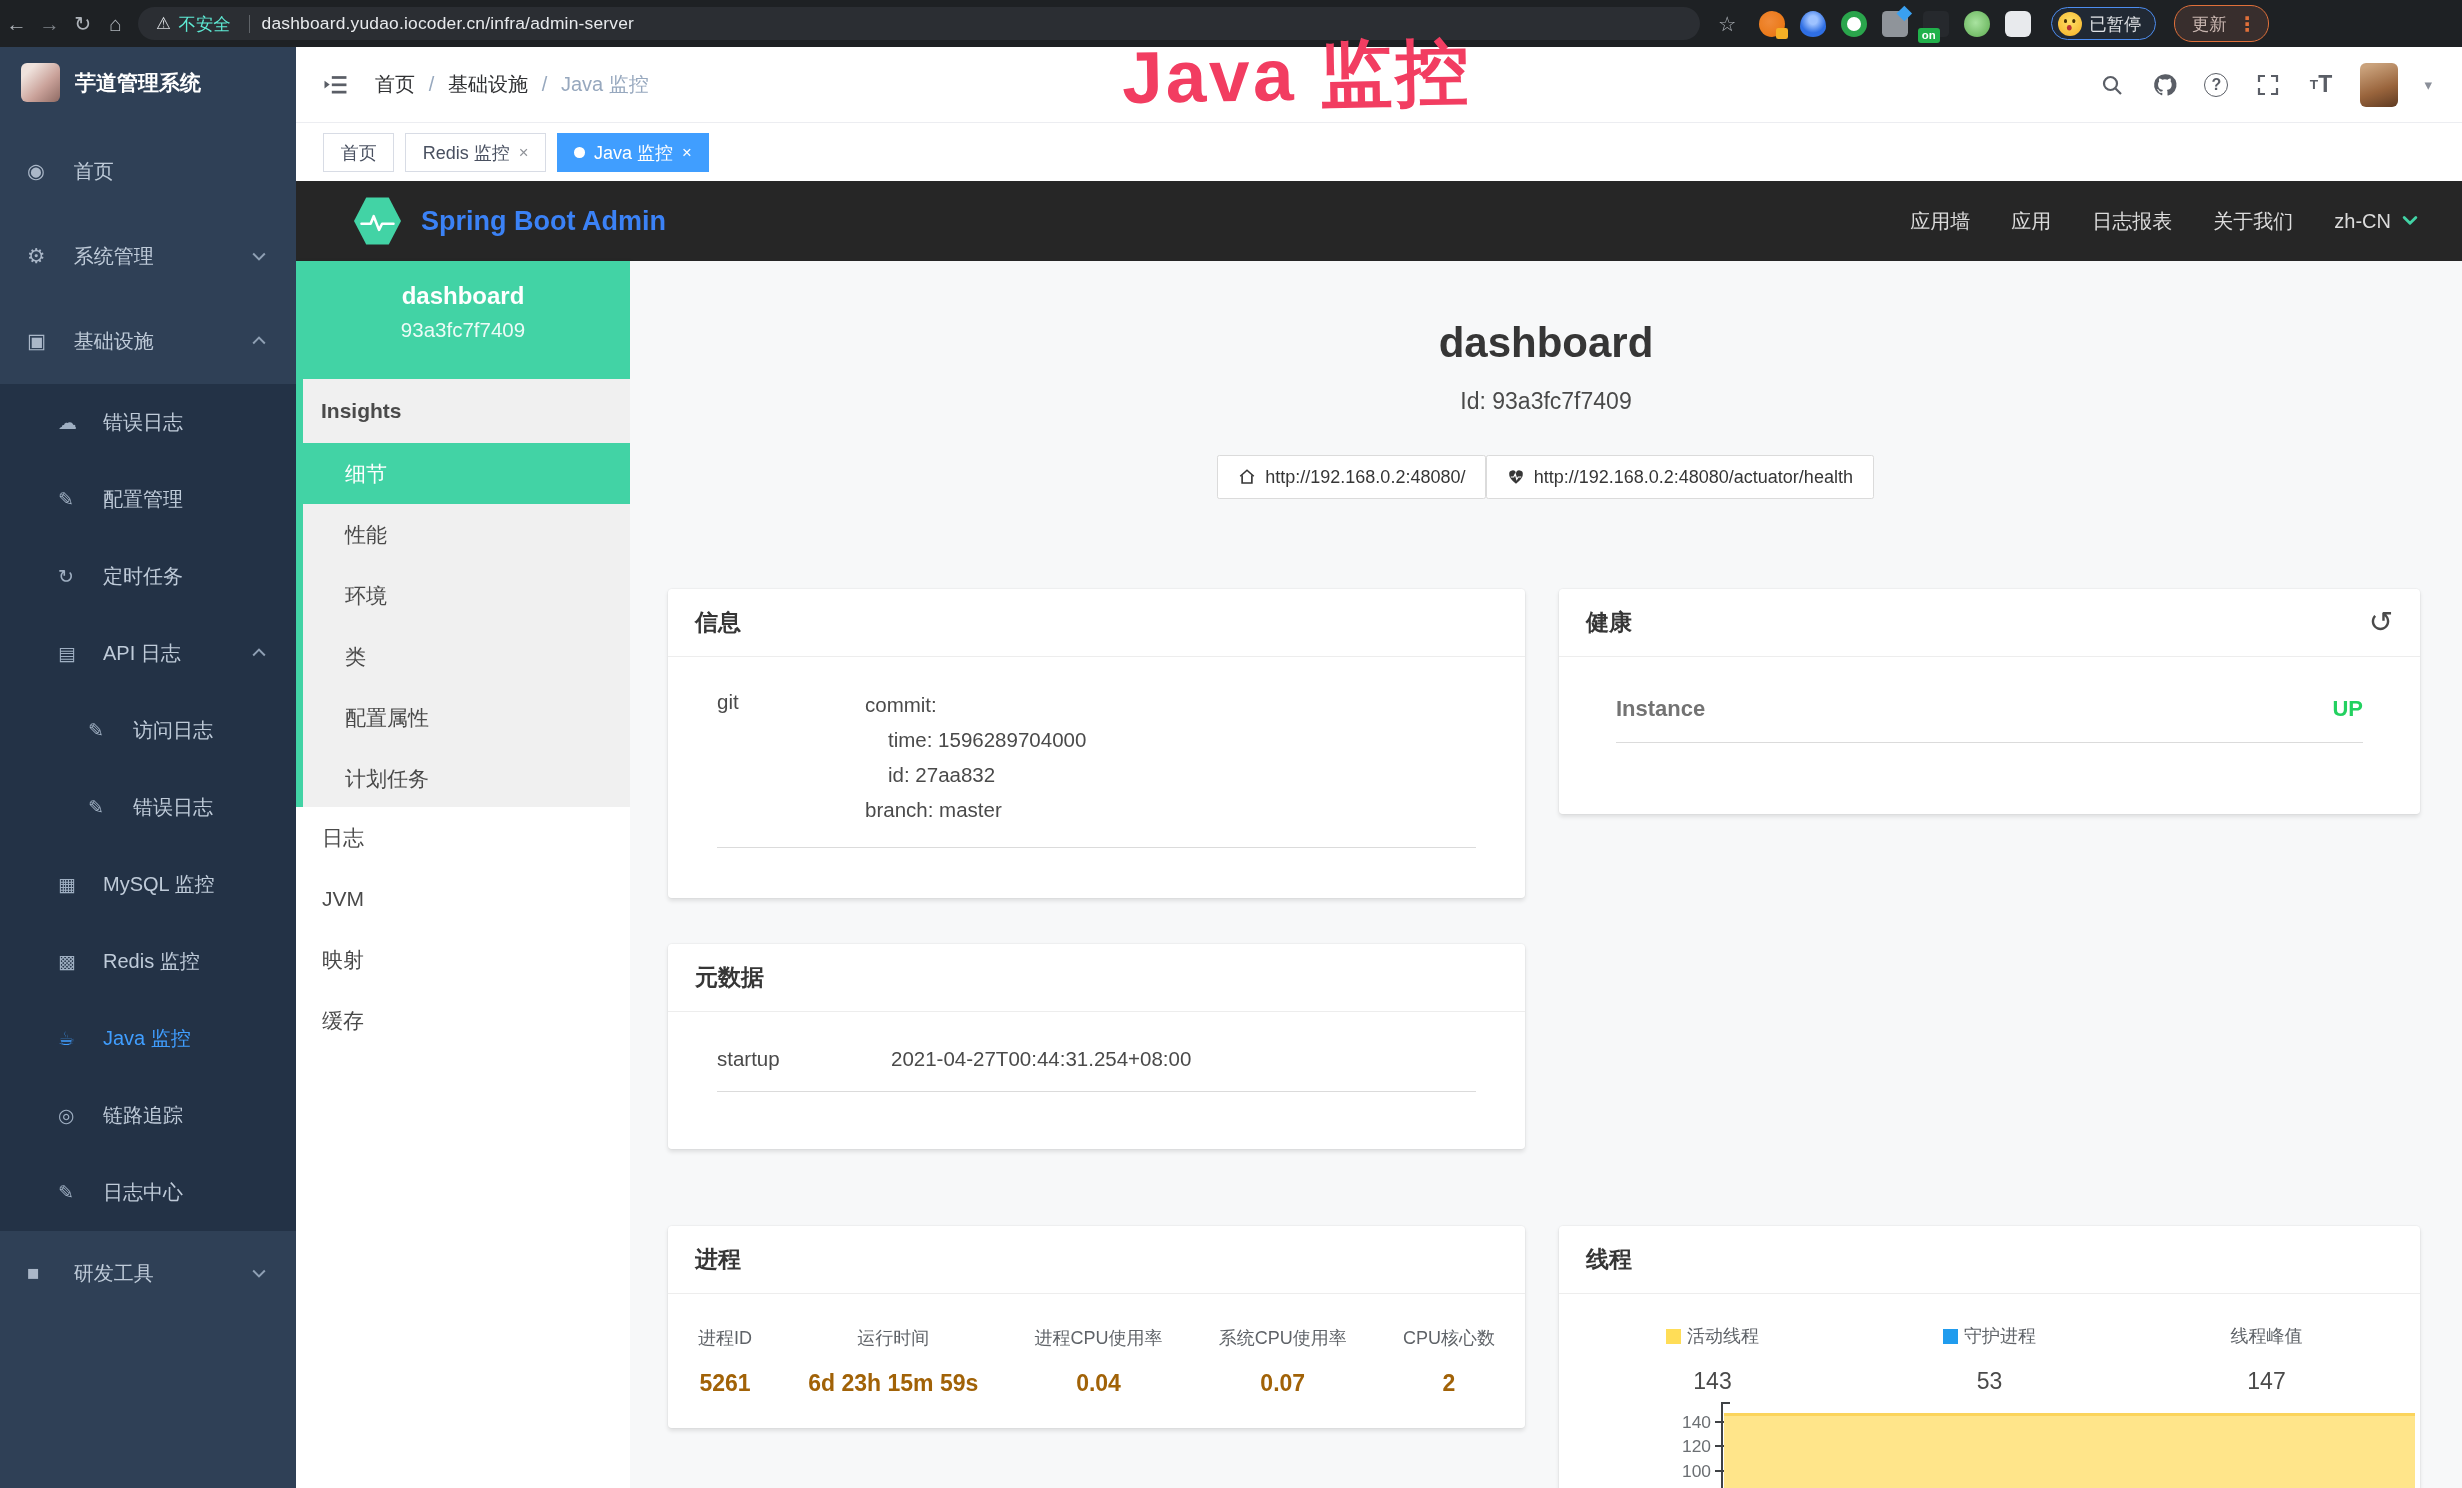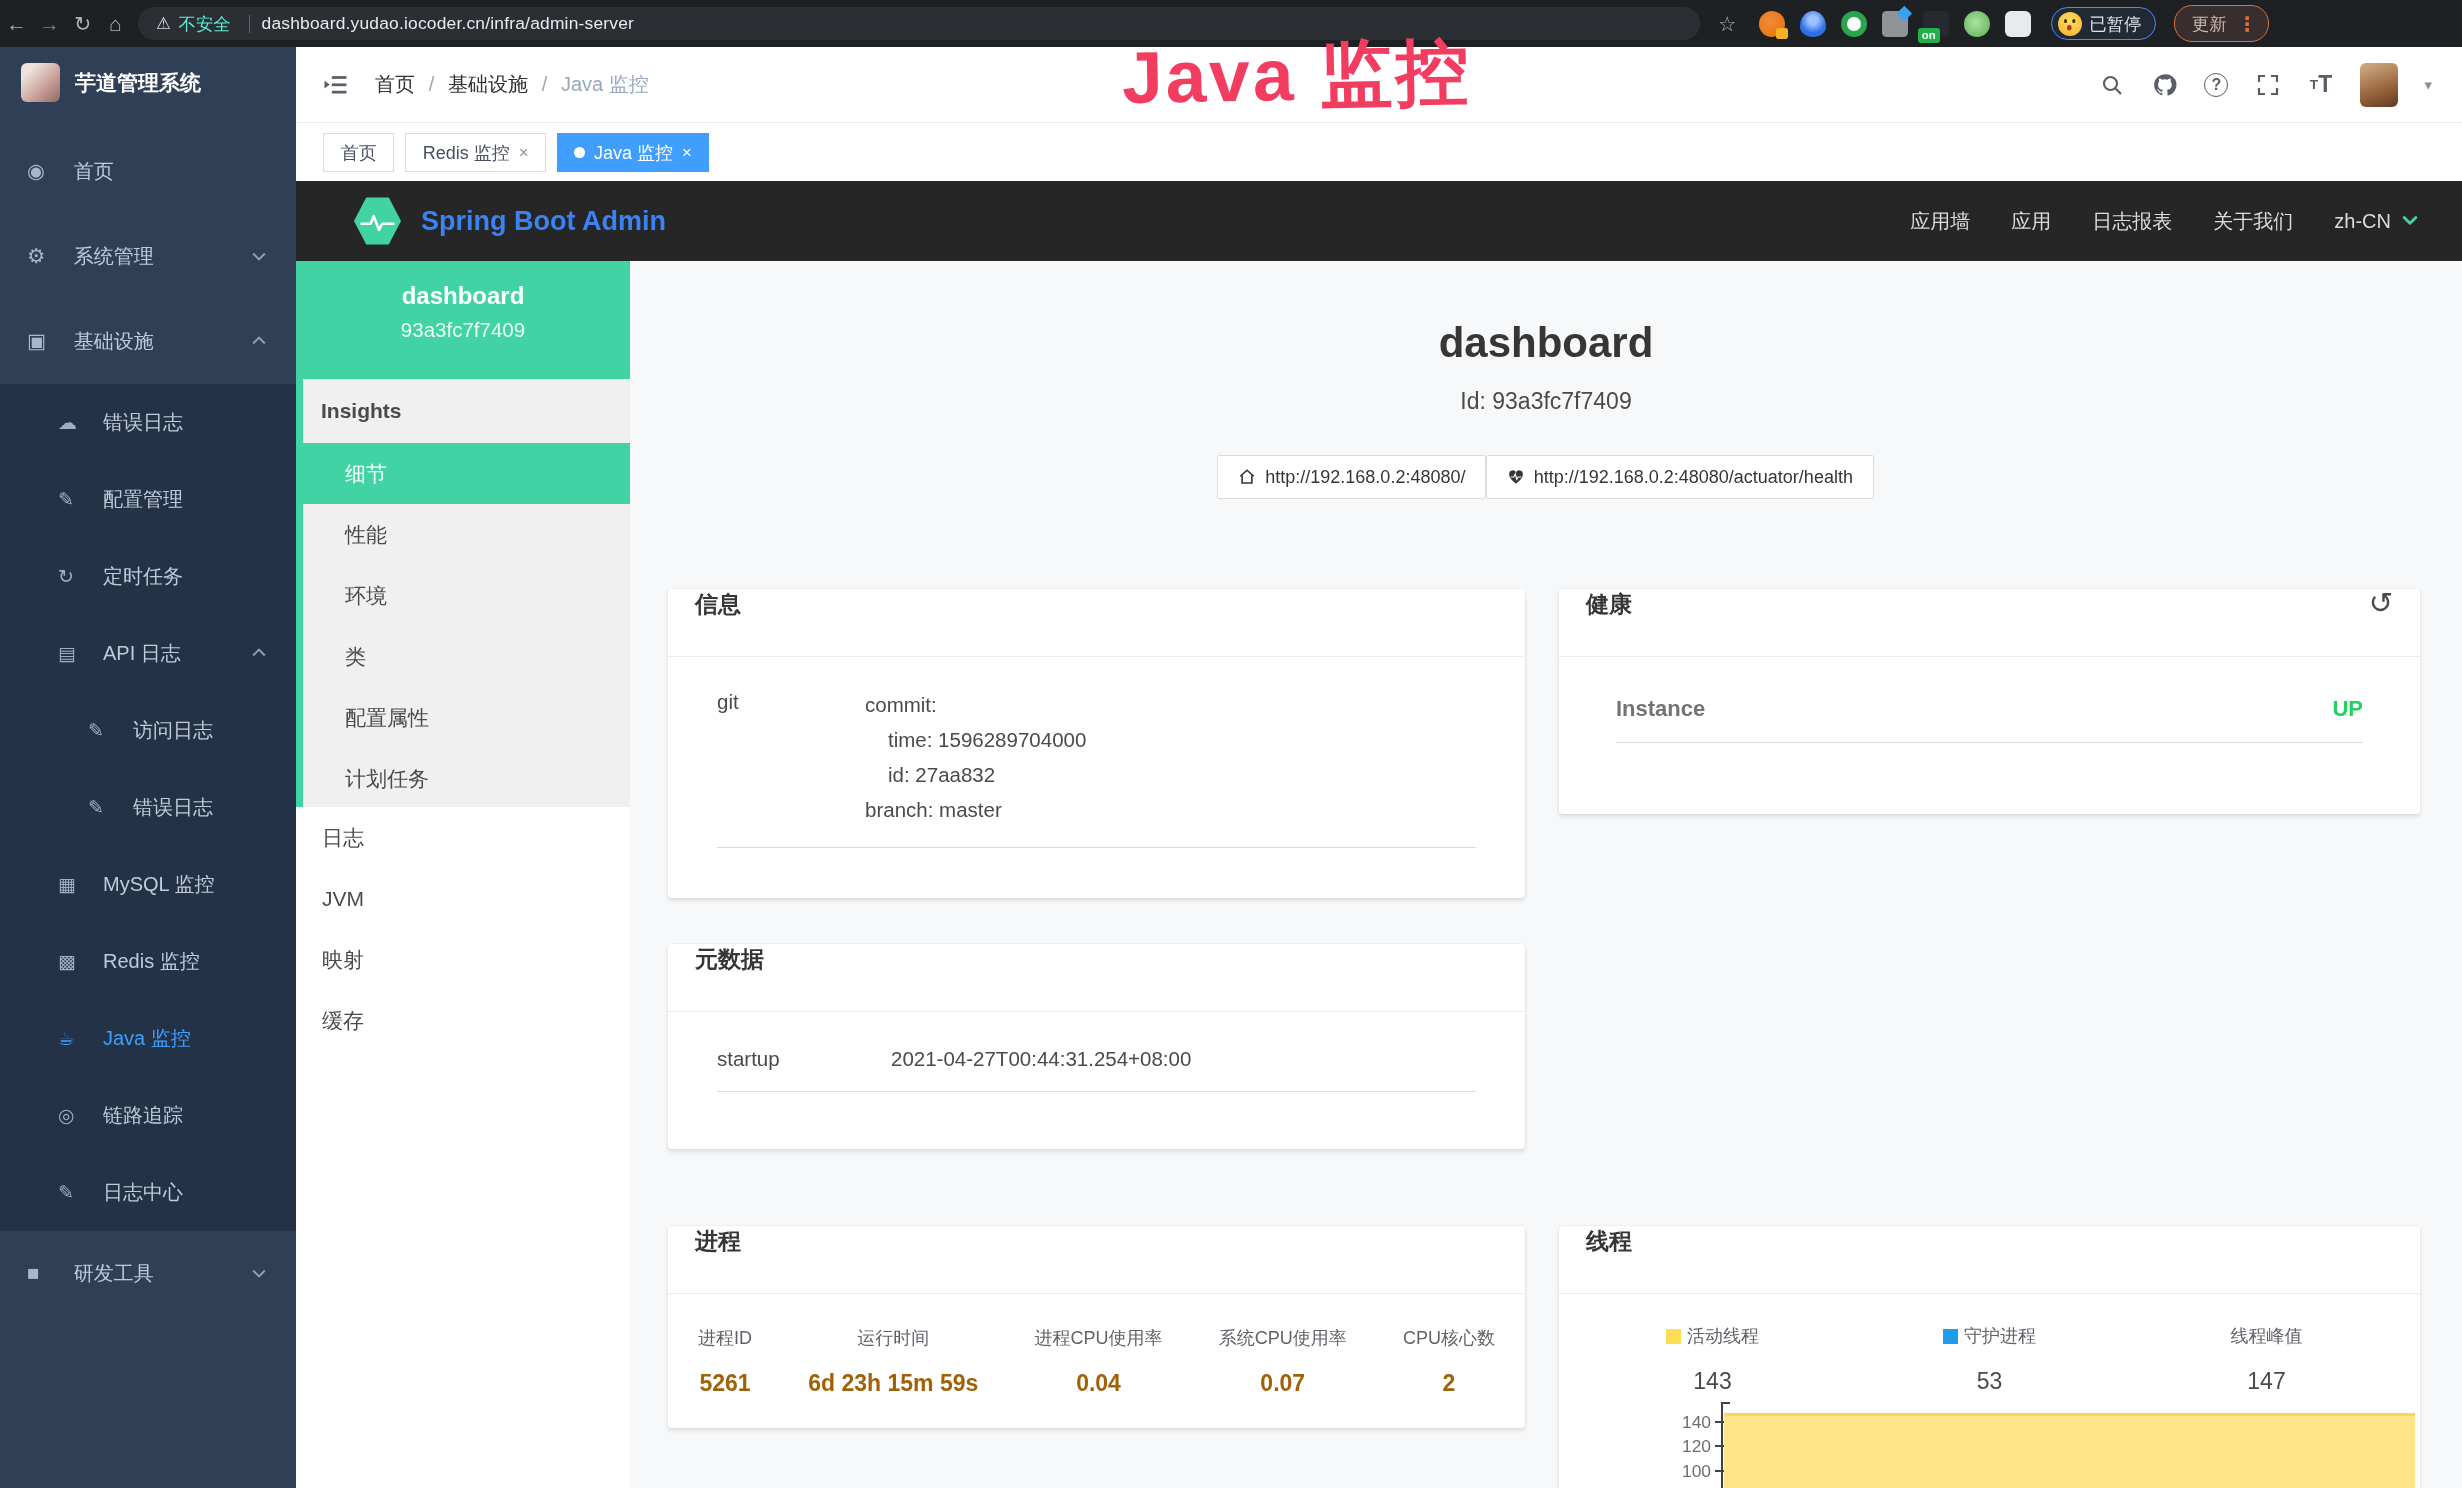"信息" .card-header { align-items: flex-start -> center }
